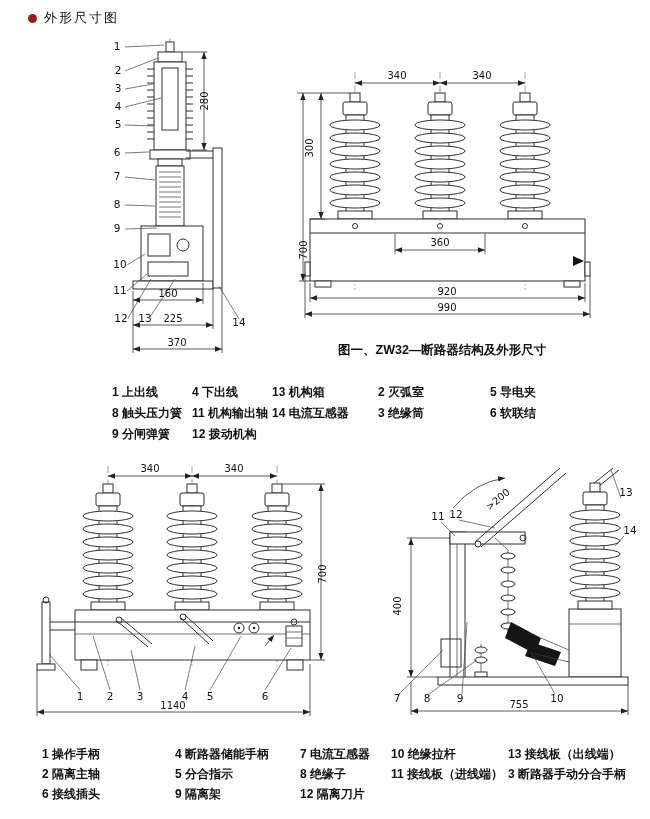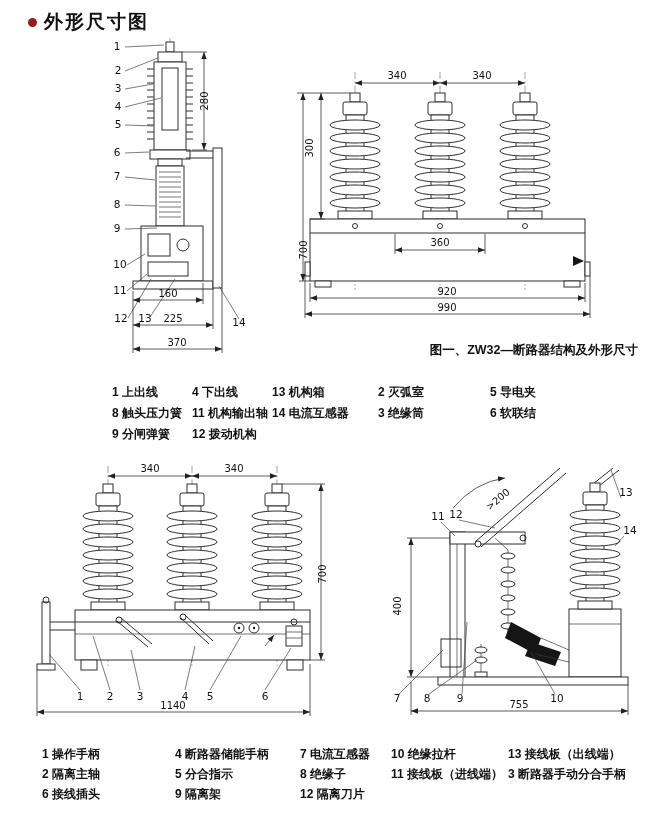"外形尺寸图" .hdr .title { font-size: 19px -> 13px; font-weight: bold -> normal }
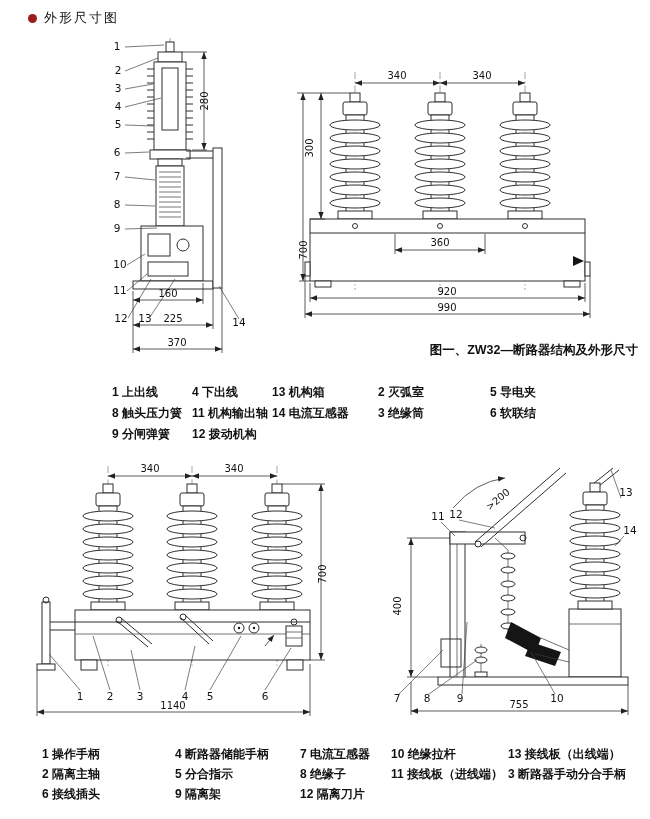"图一、ZW32—断路器结构及外形尺寸" div.caption { text-align: right -> left }
